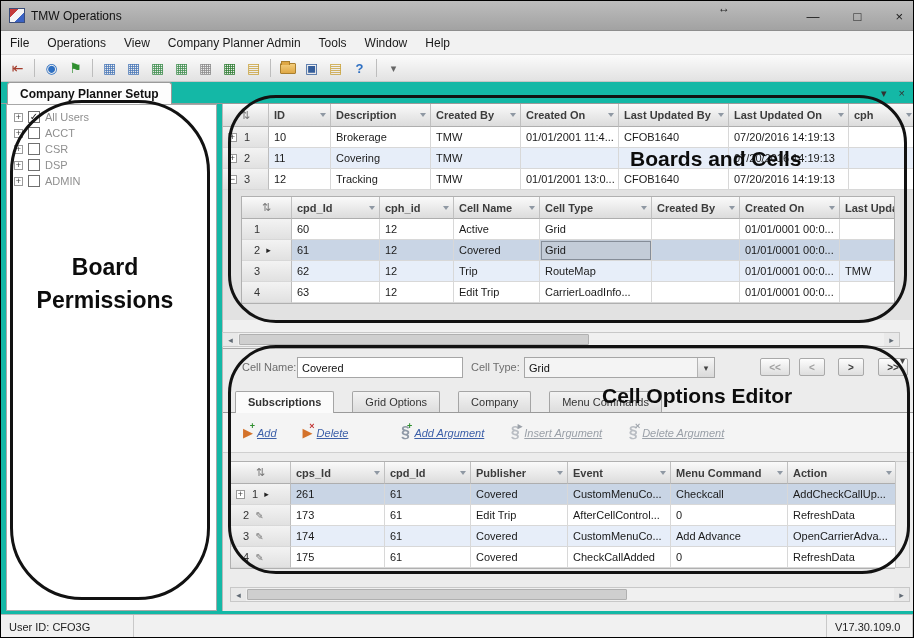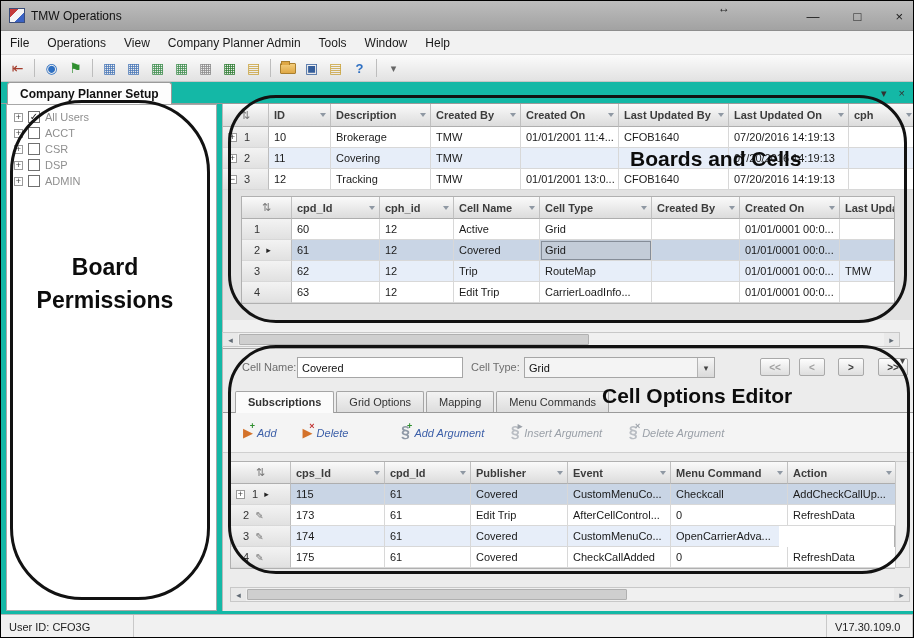"Subscriptions" .etab { margin-right: 2px -> 18px }
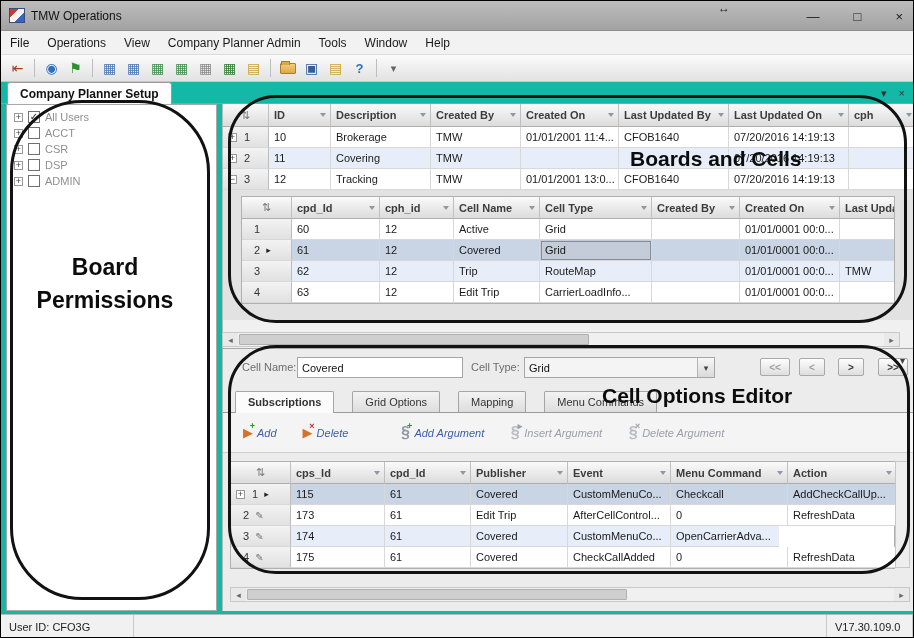"Mapping" span.etab { text: Mapping -> Company }
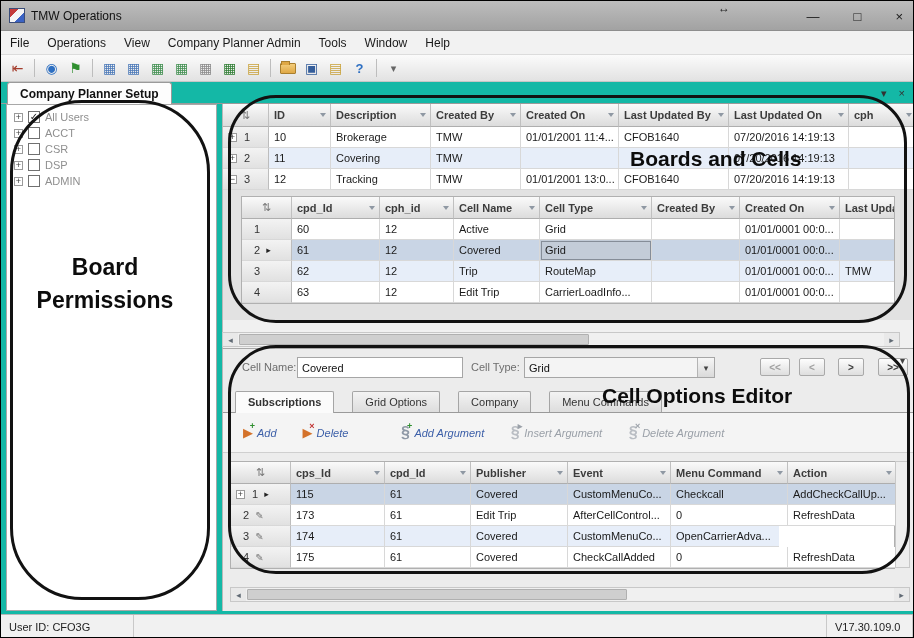"Add" .linktext { text-decoration: none -> underline }
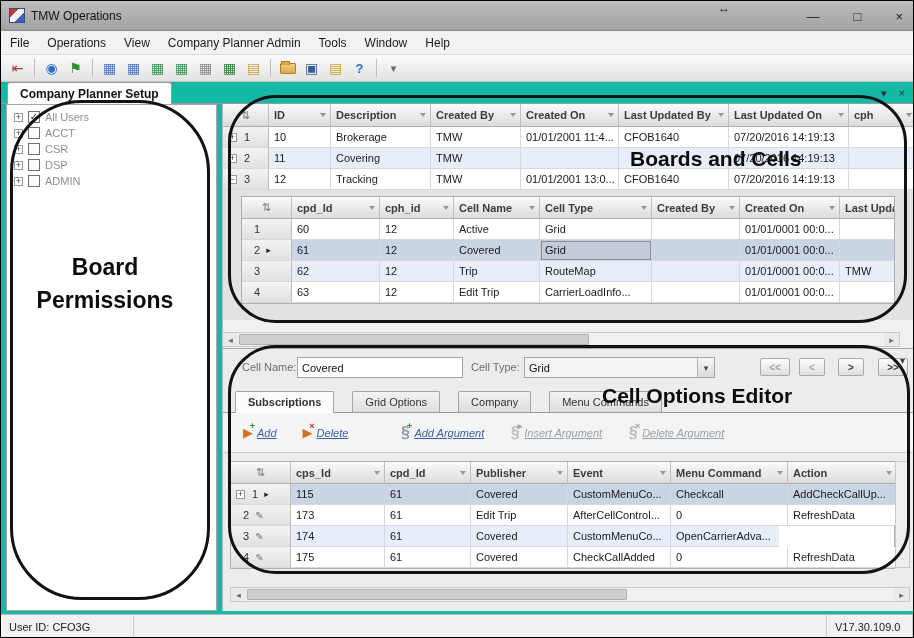"115" div.cell { text: 115 -> 261 }
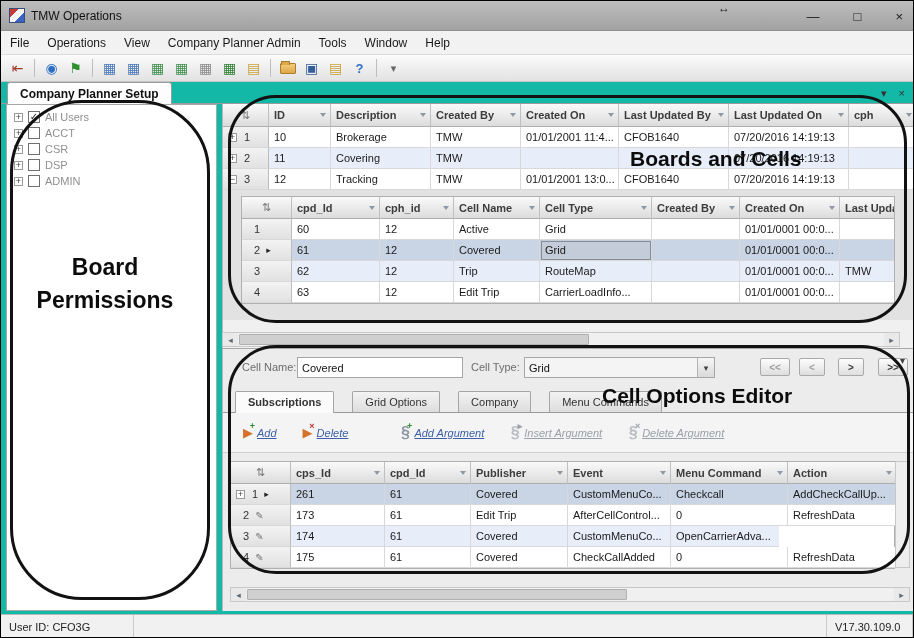"Add Advance" div.cell { html: none -> <div>Add Advance</div> }
